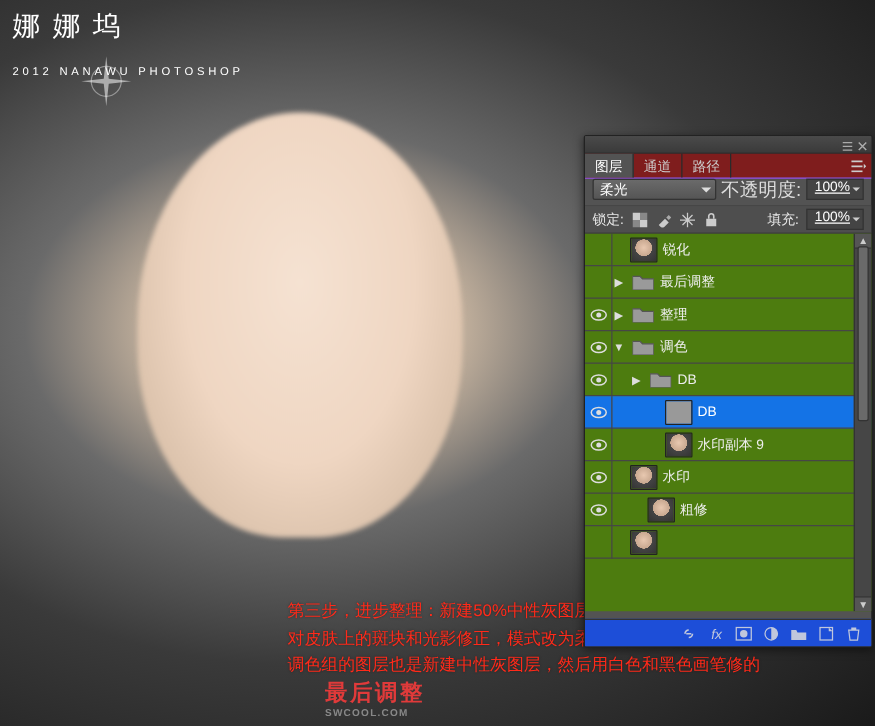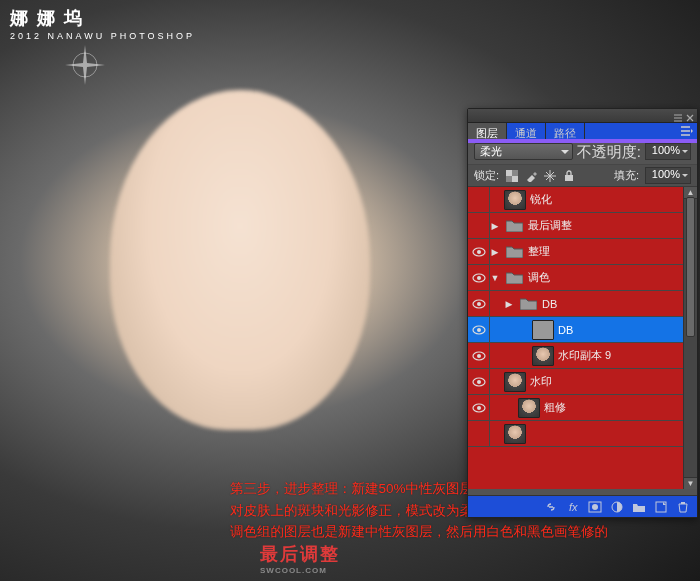"娜 娜 坞" .wm-big { font-size: 18px -> 22px; font-weight: 700 -> 400 }
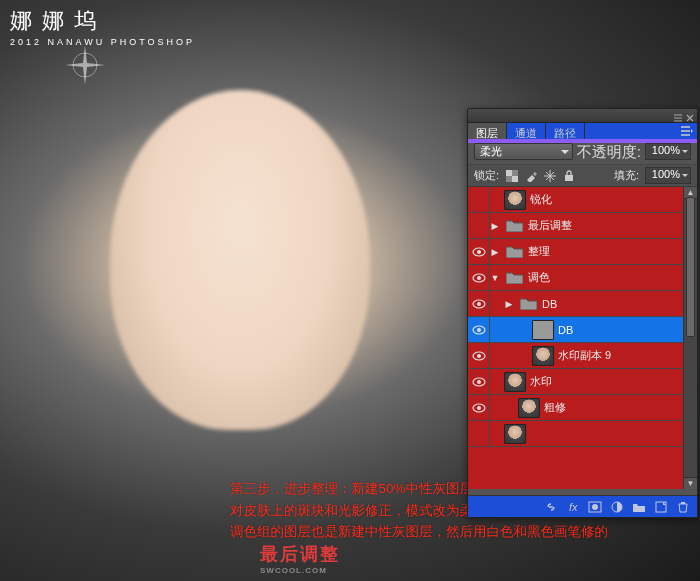"2012 NANAWU PHOTOSHOP" .wm-sub { margin-top: 1px -> 16px }
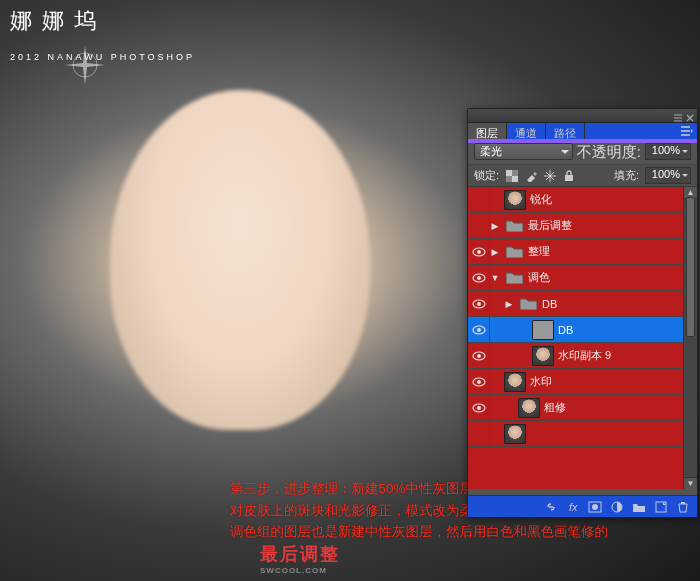"图层" .tabs { background: #1d4ed8 -> #7f1d1d; border-bottom: 4px solid #8b5cf6 -> 1px solid #8b5cf6 }
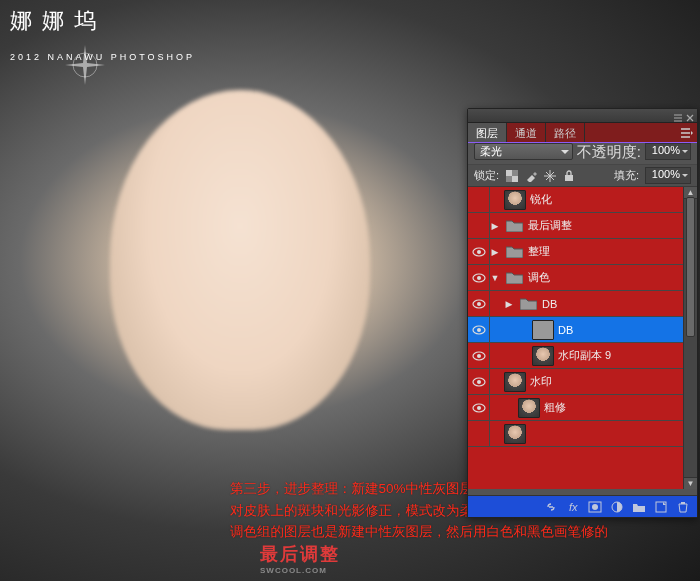"100%" .numfield { text-decoration: none -> underline }
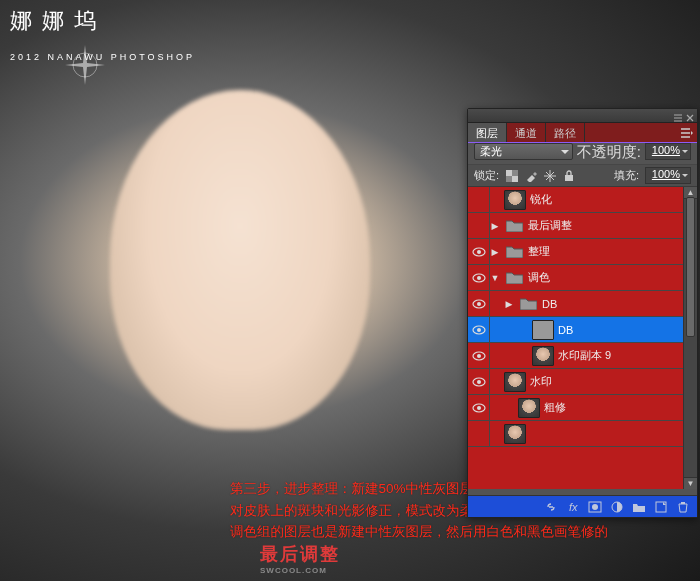"锐化" .layers { background: #b91c1c -> #4d7c0f }
